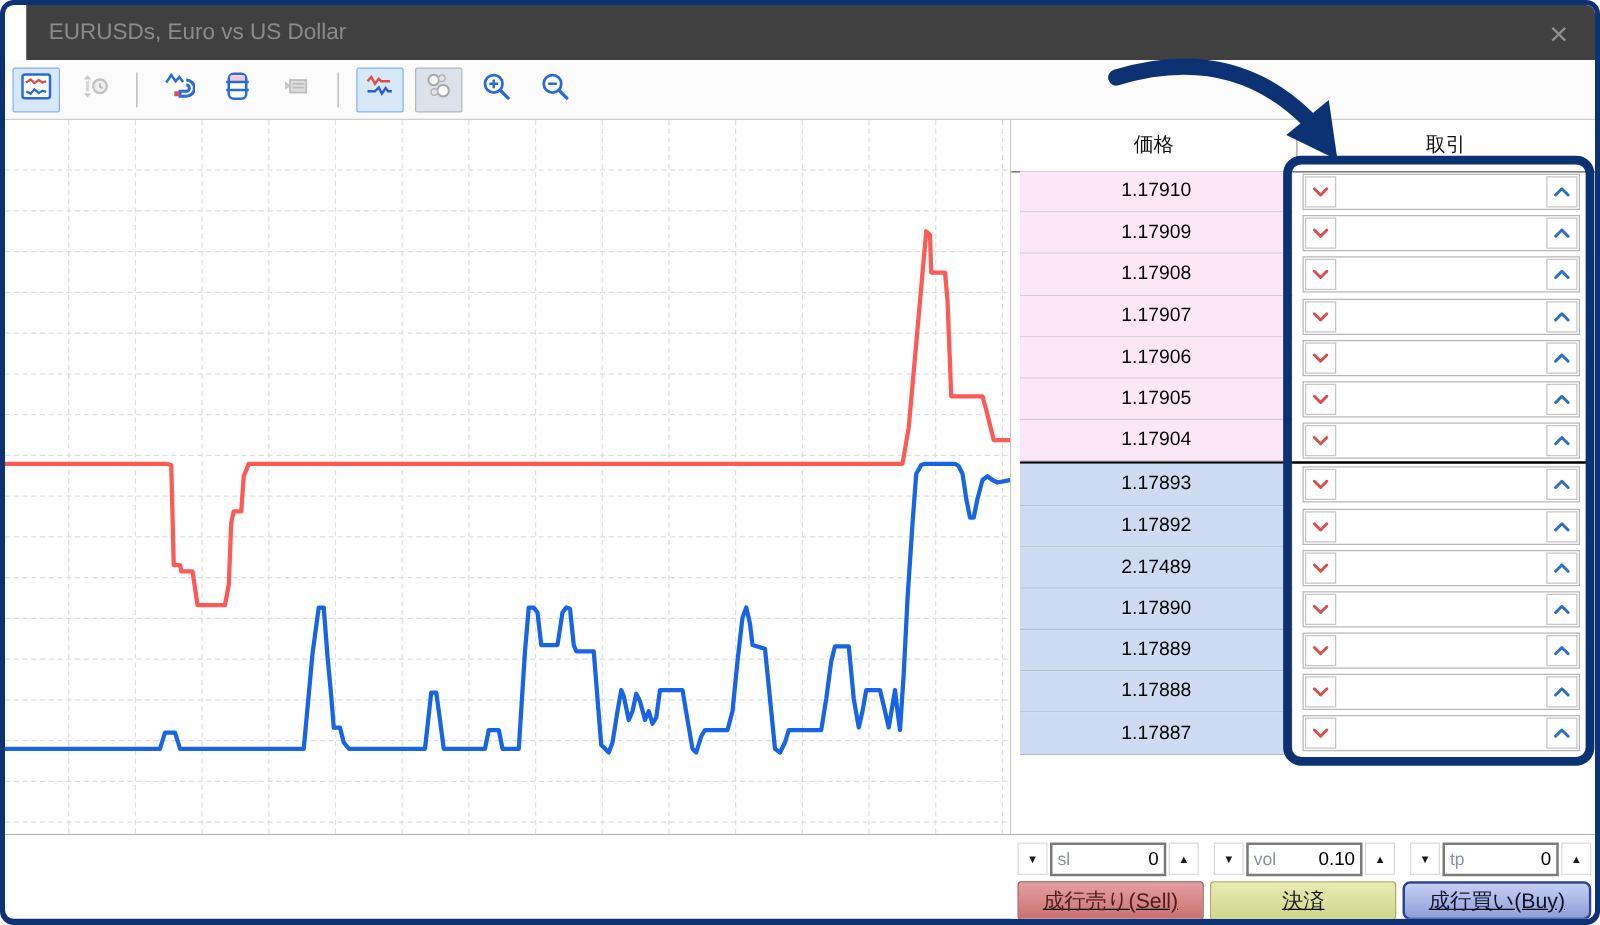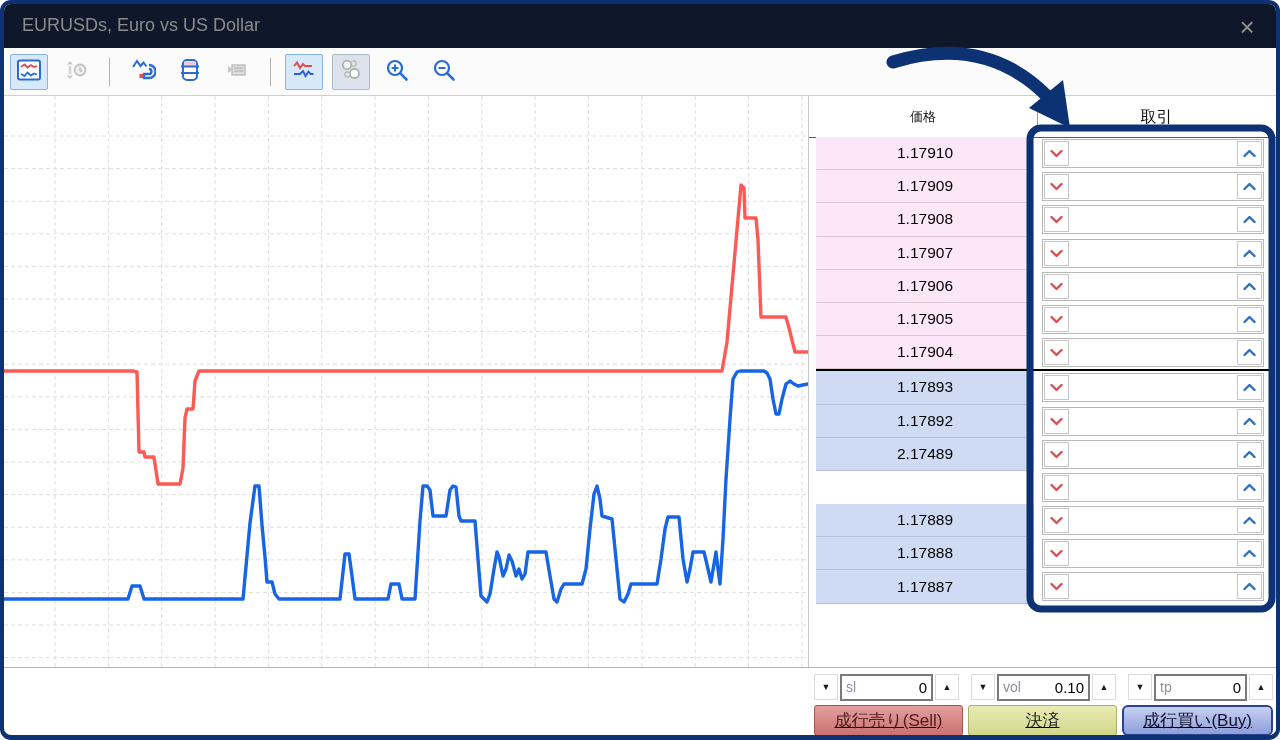"EURUSDs, Euro vs US Dollar" .titlebar { background: #0f172a -> #404040; left: 0 -> 17px }
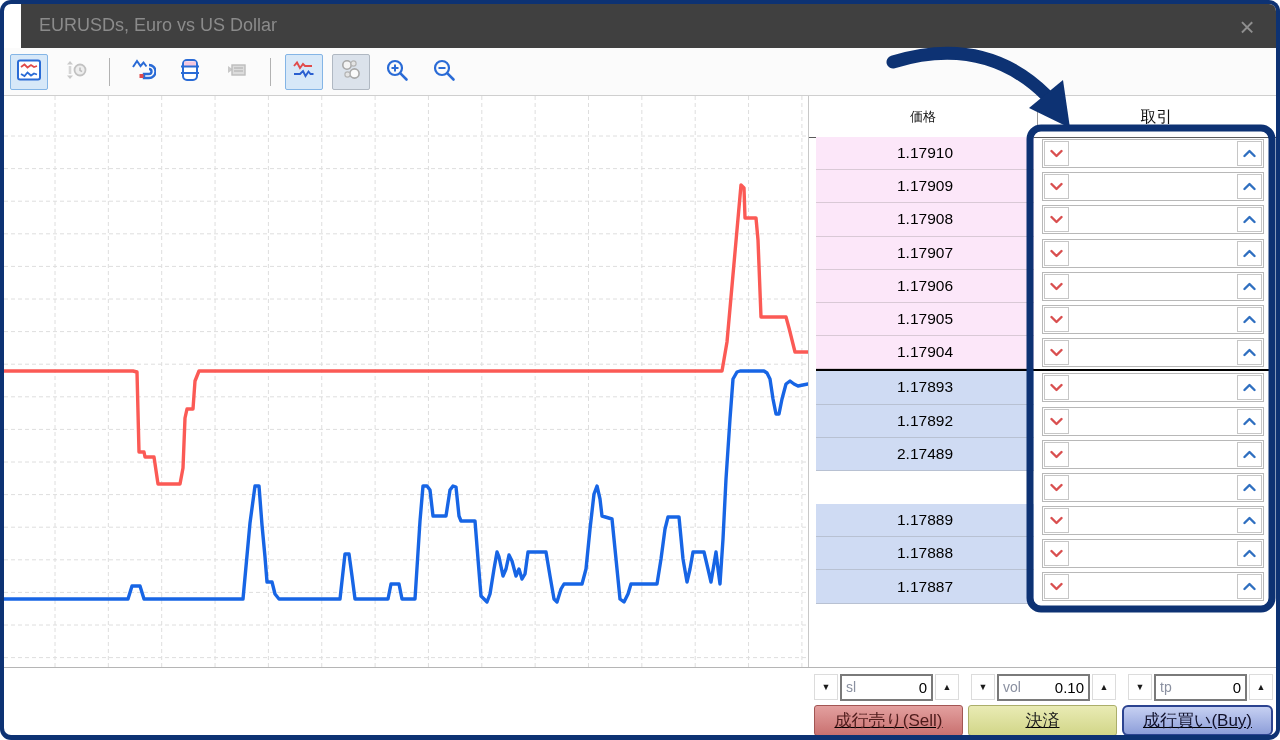"価格" .lh-price { font-size: 13px -> 16px }
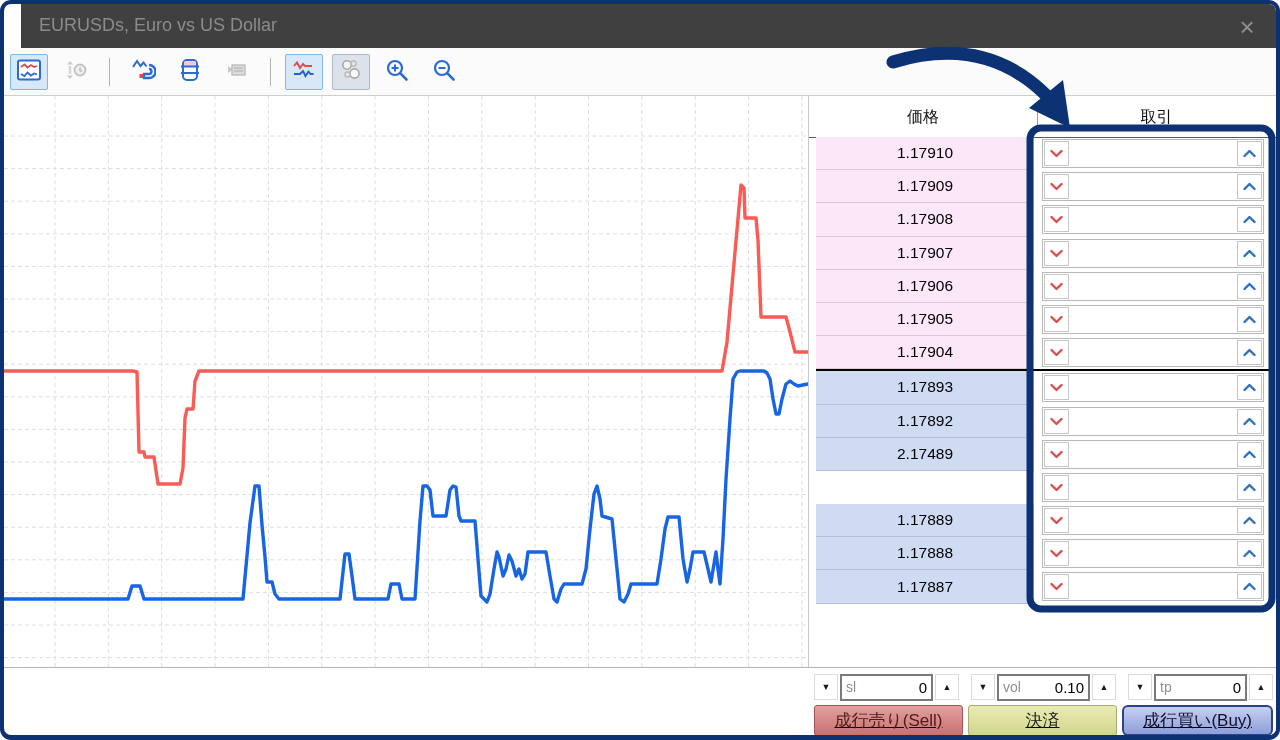"1.17890" div.price-cell { html: none -> <div>1.17890</div> }
